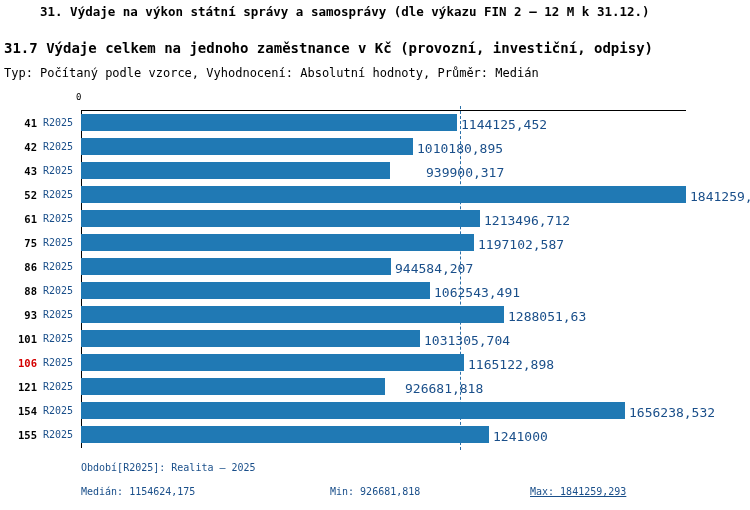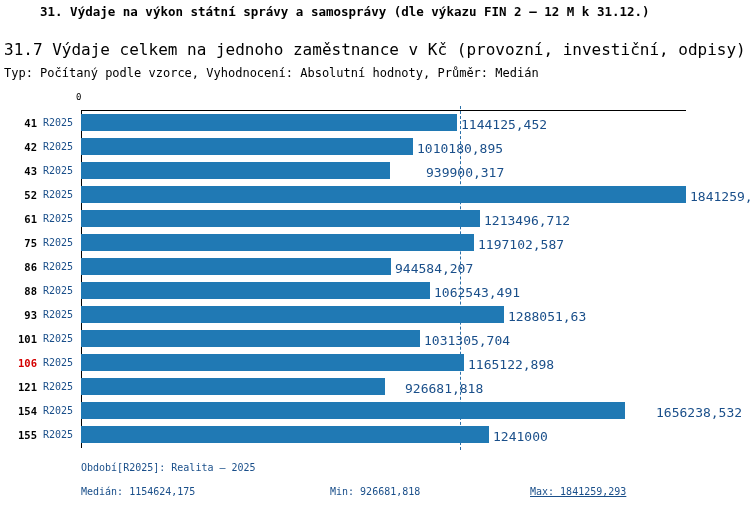"31.7 Výdaje celkem na jednoho" .title2 { font-size: 16px -> 14px; font-weight: normal -> bold }
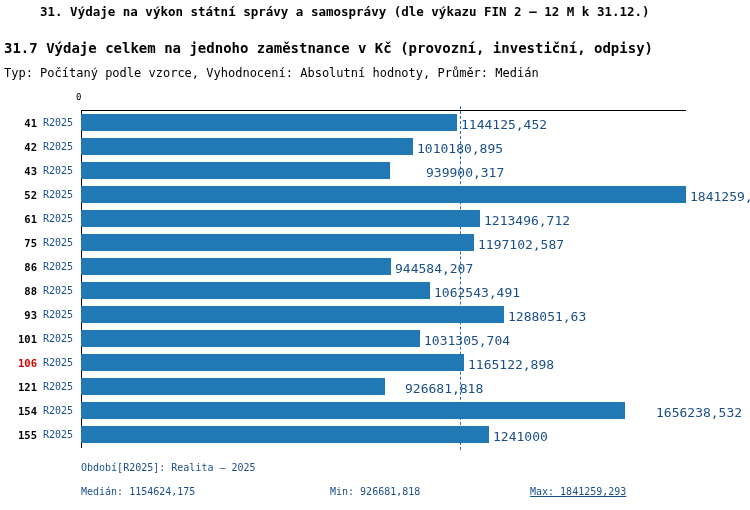"1656238,532" div.bar-value { margin-left: 27px -> none }
